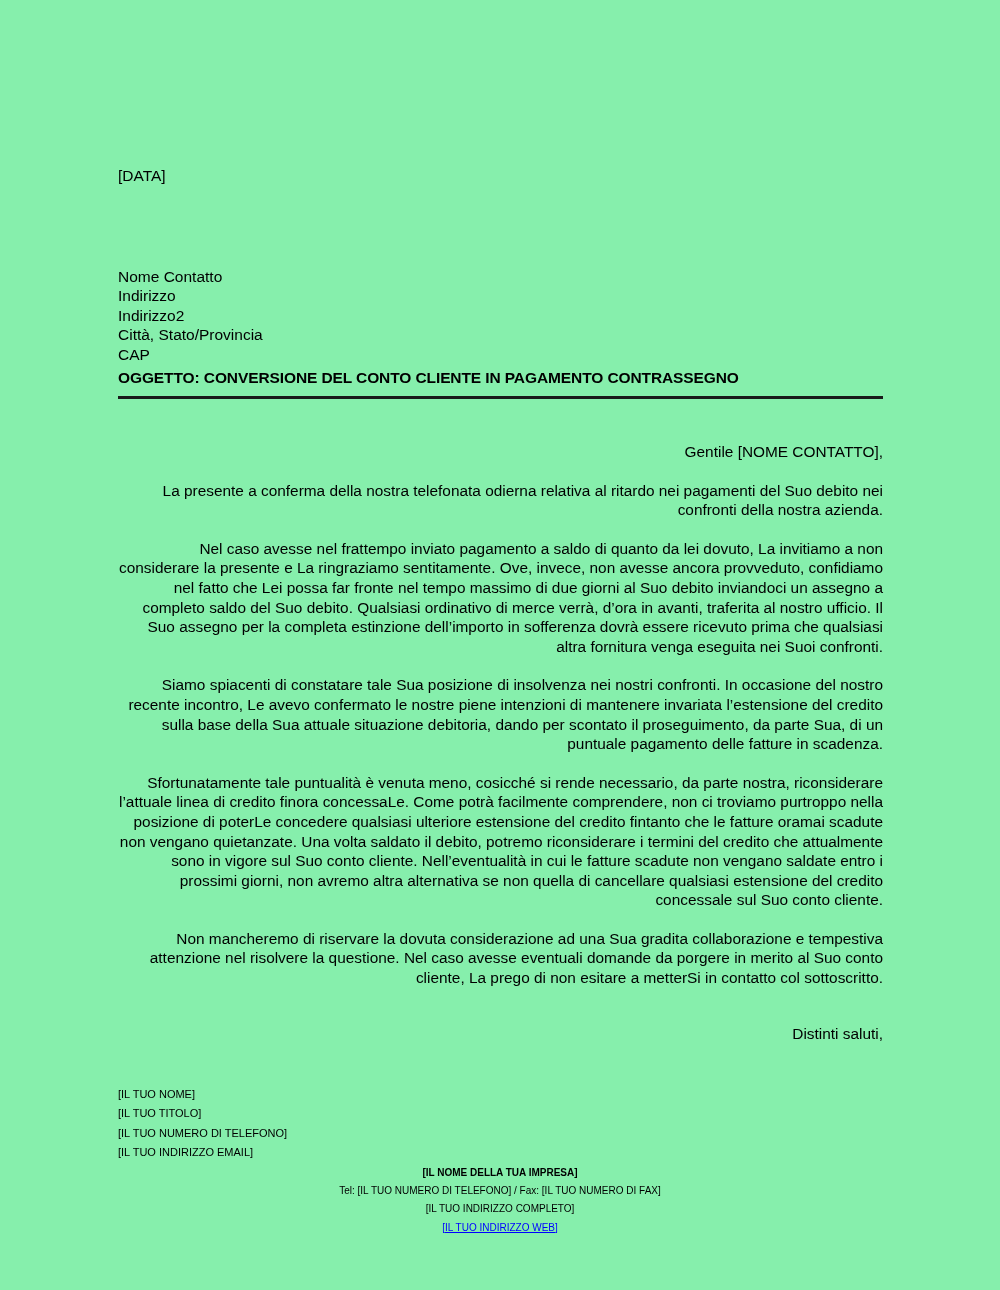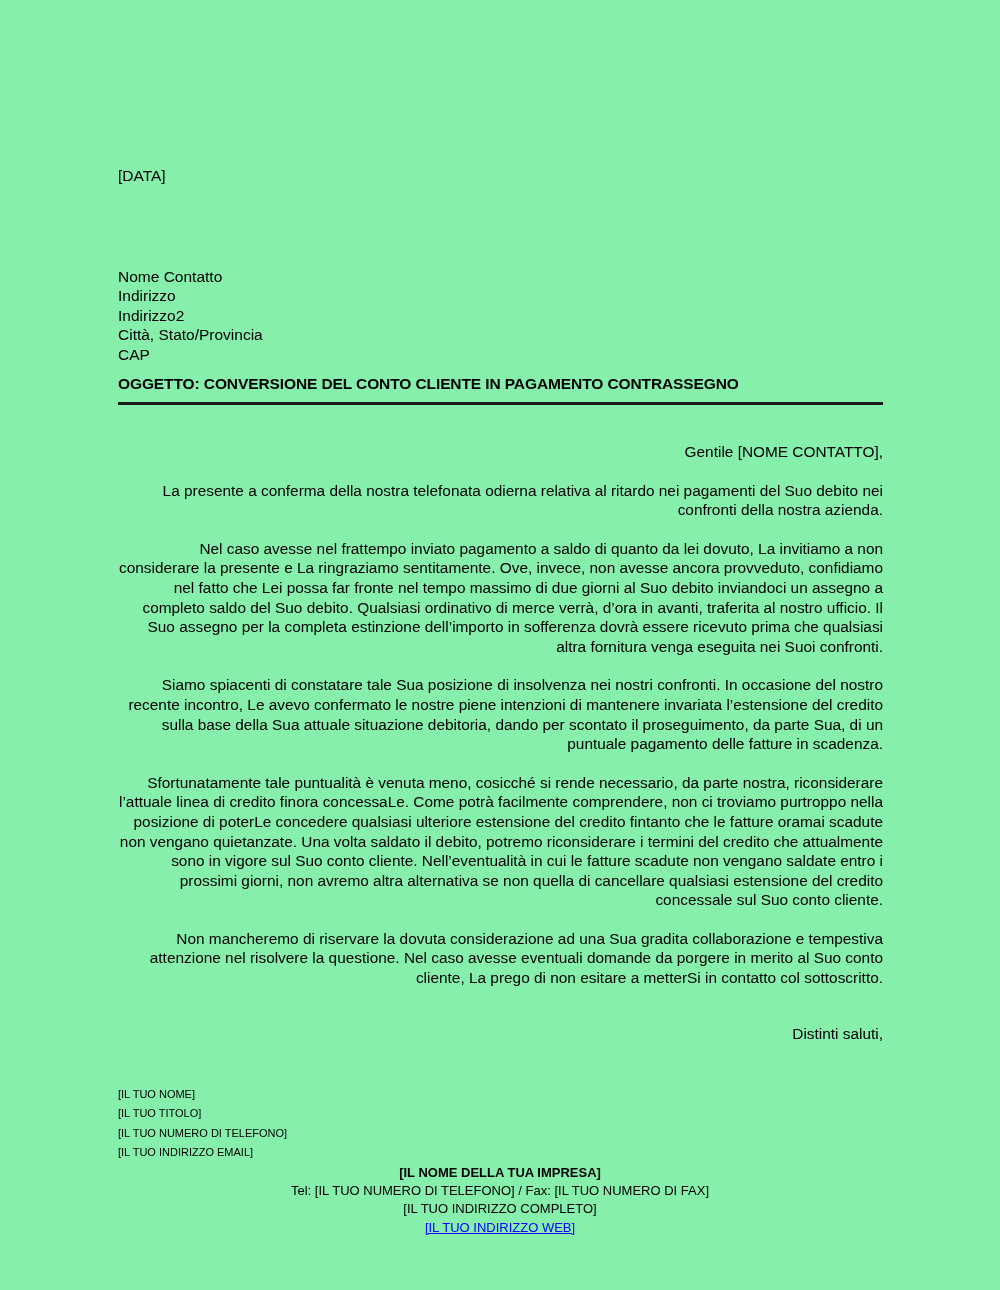"OGGETTO: CONVERSIONE DEL CONTO CLIENTE" .subject-line { margin-top: 6px -> none }
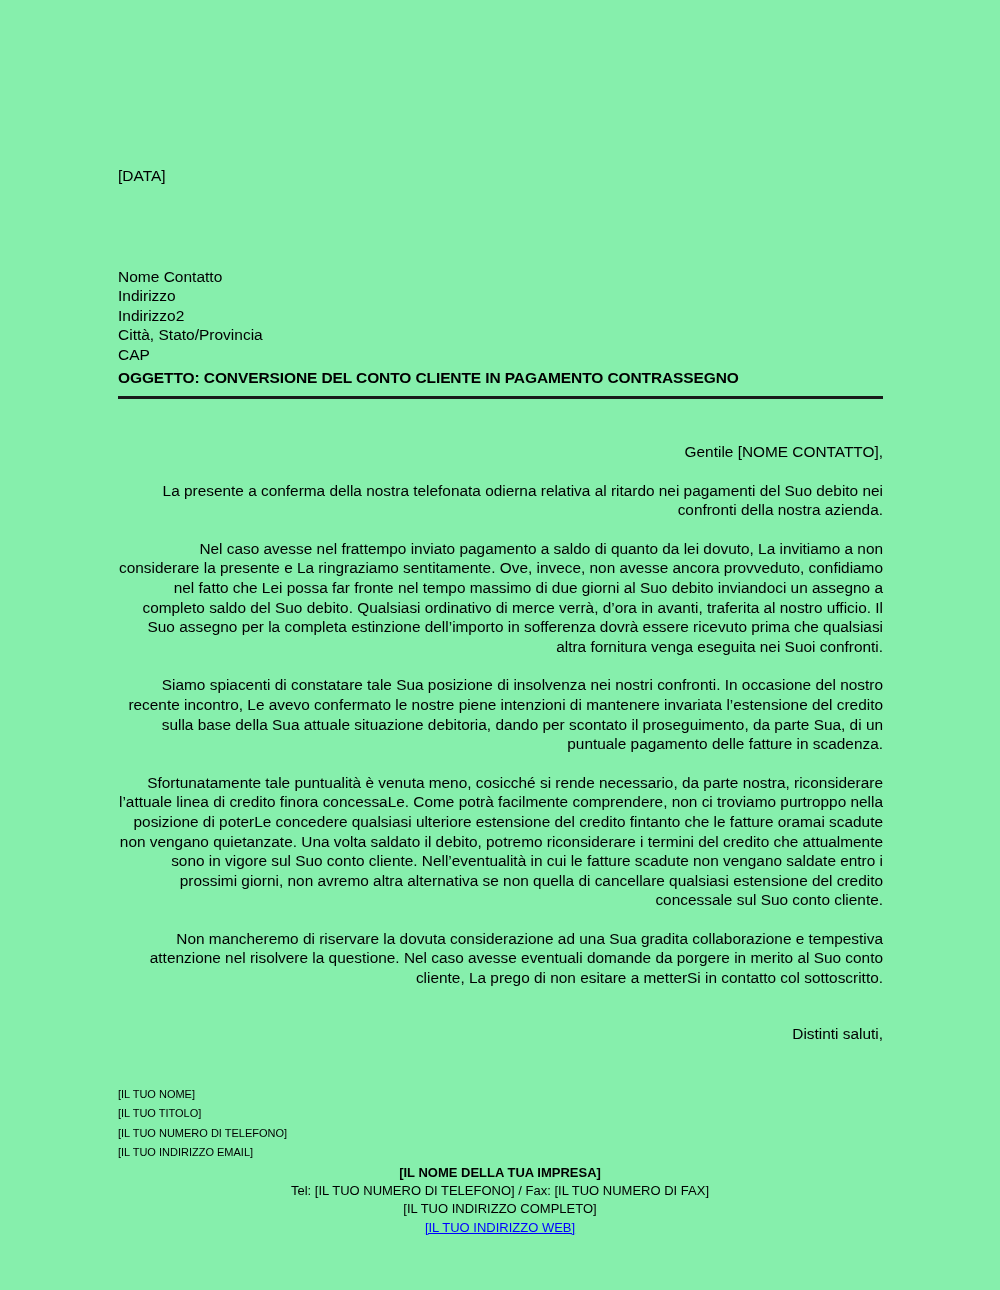"[IL NOME DELLA TUA IMPRESA]" .footer { font-size: 13px -> 10px }
